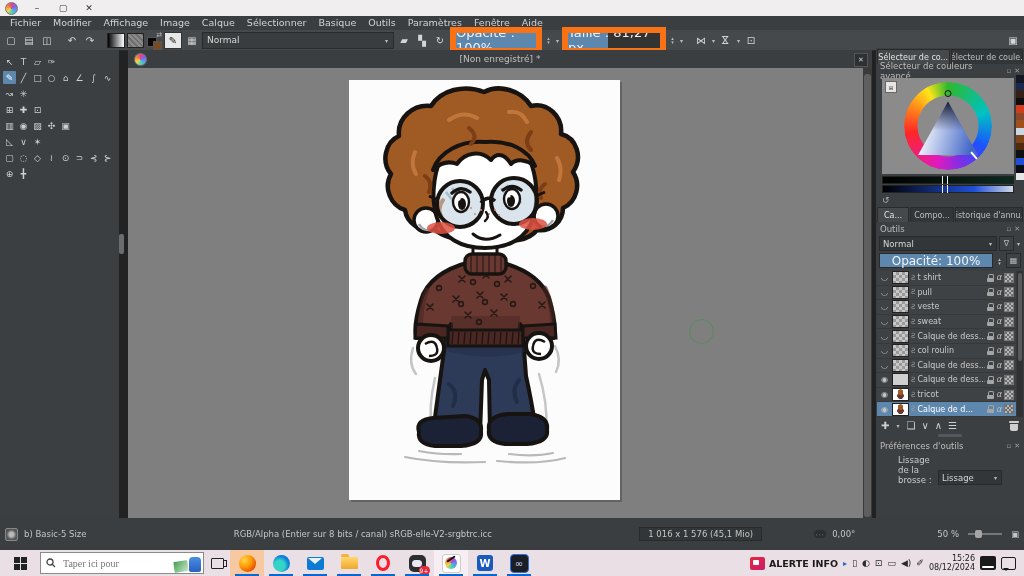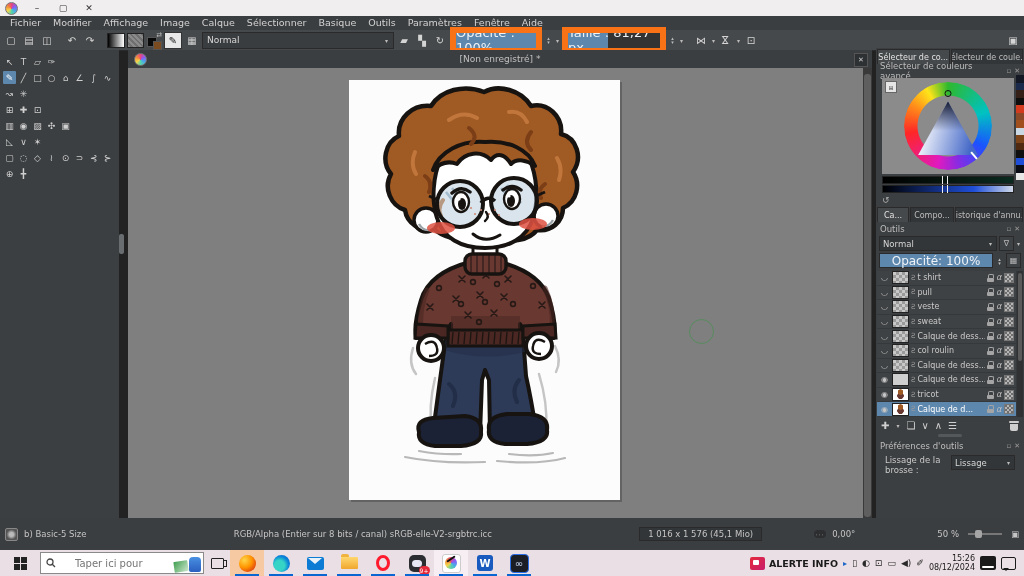"Lissage de la brosse :" .prefs-row { align-items: flex-start -> flex-end; padding: 3px 9px -> 3px 22px }
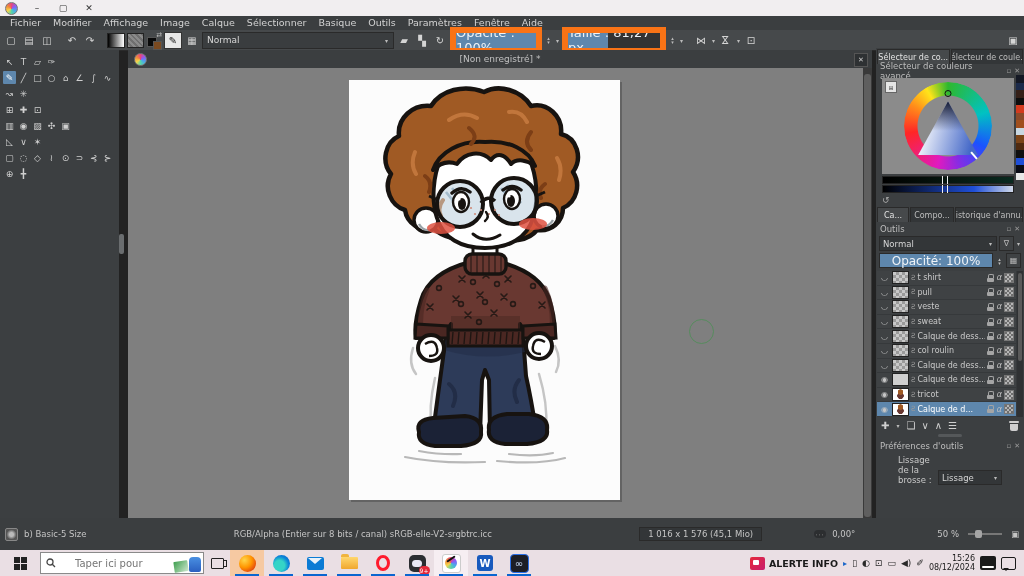"Taper ici pour" .searchbox { font-family: none -> Liberation Serif, serif; gap: 17px -> 5px }
